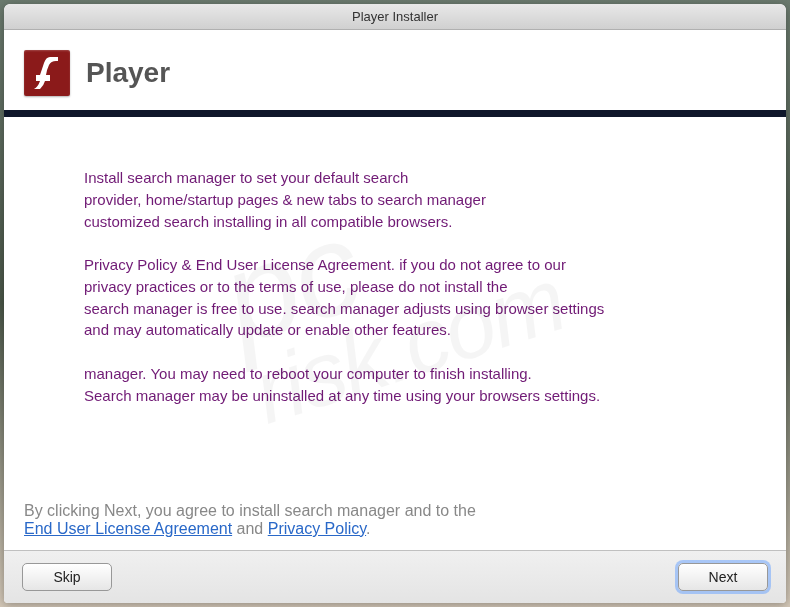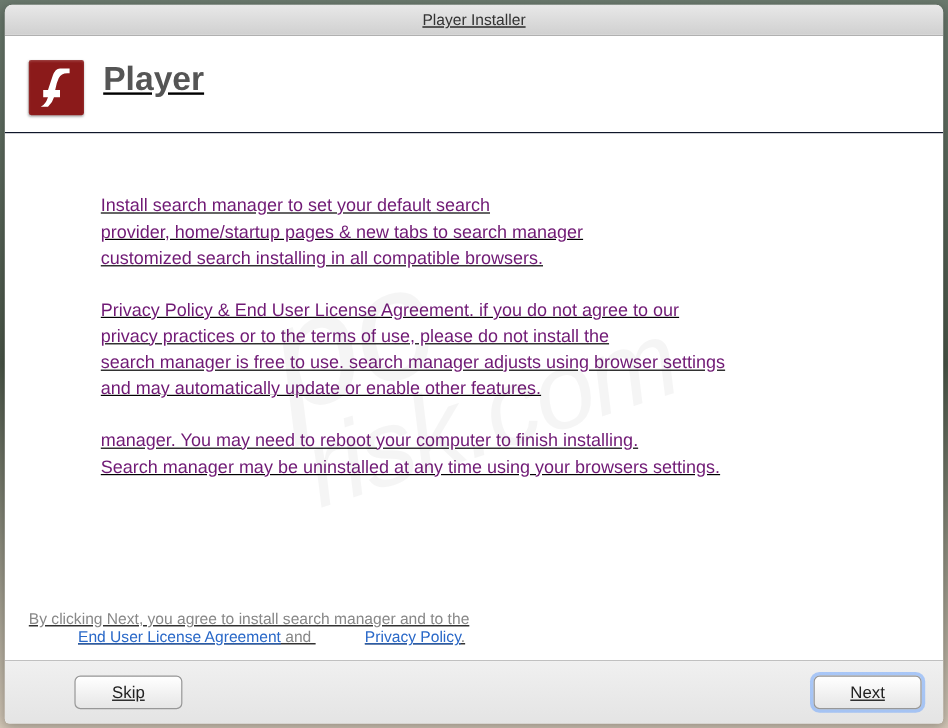"Player Installer" .window { text-decoration: underline -> none }
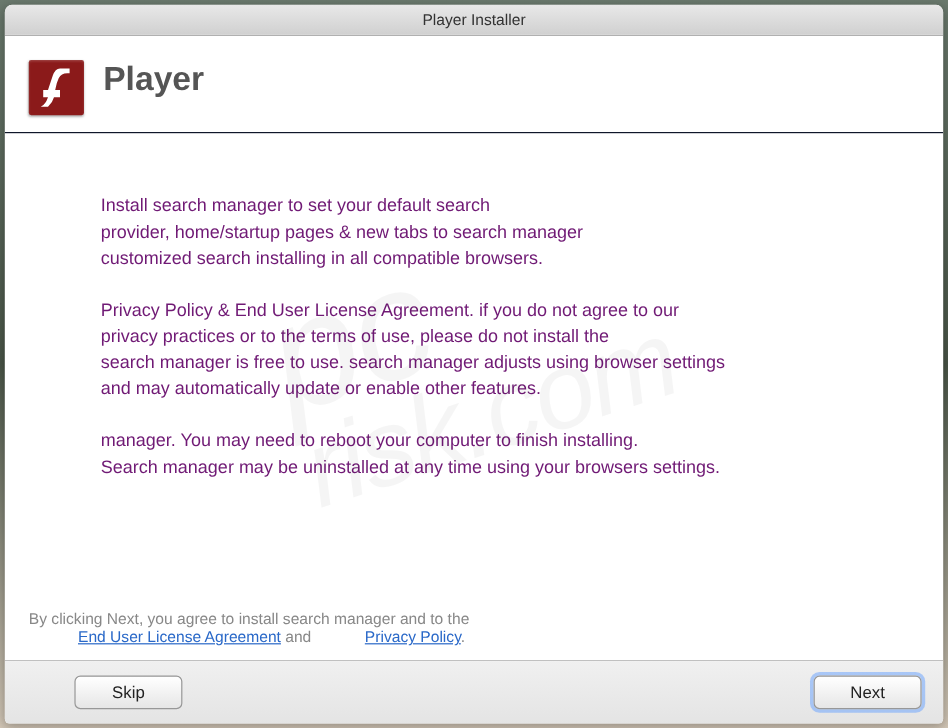"Player" .header { align-items: flex-start -> center; border-bottom: 1px solid #0f172a -> 7px solid #0f172a }
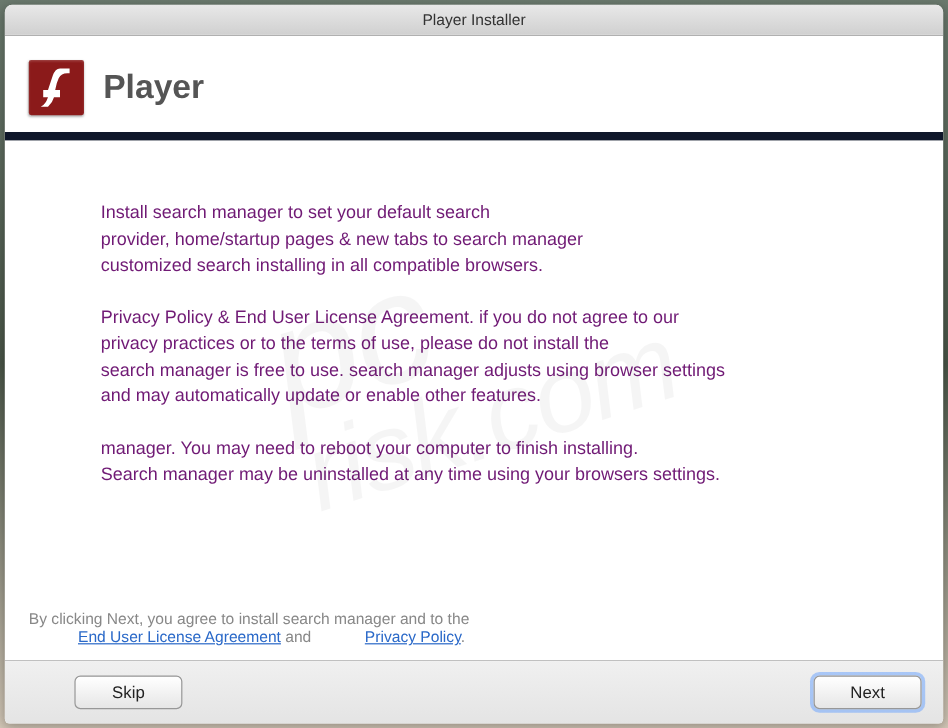"By clicking Next, you agree" .footer-text { font-size: 13px -> 16px }
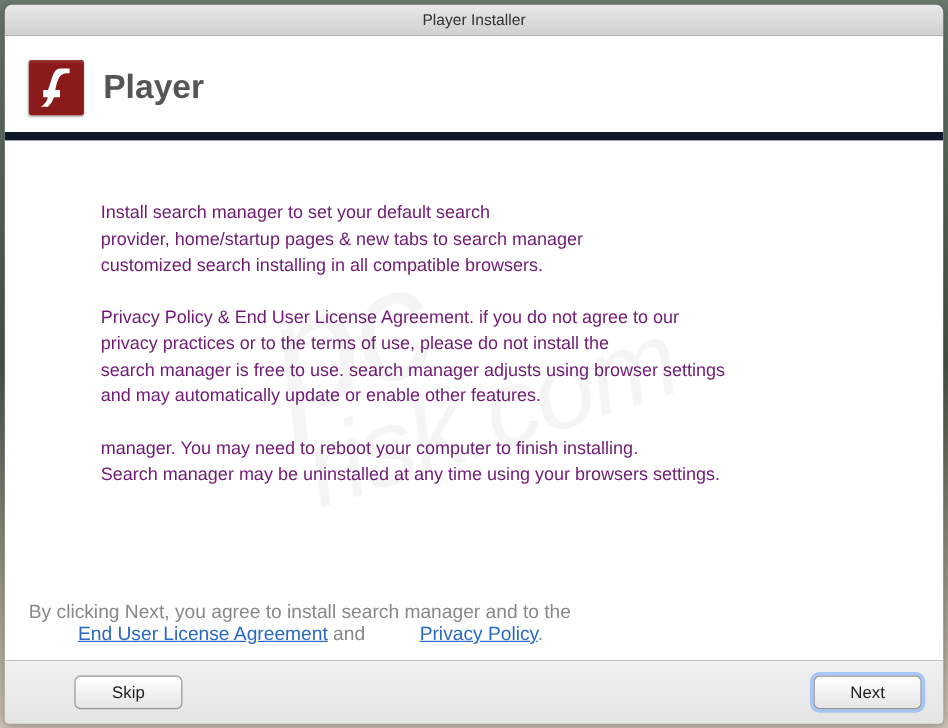"End User License Agreement" .footer-text a { margin-left: 41px -> none }
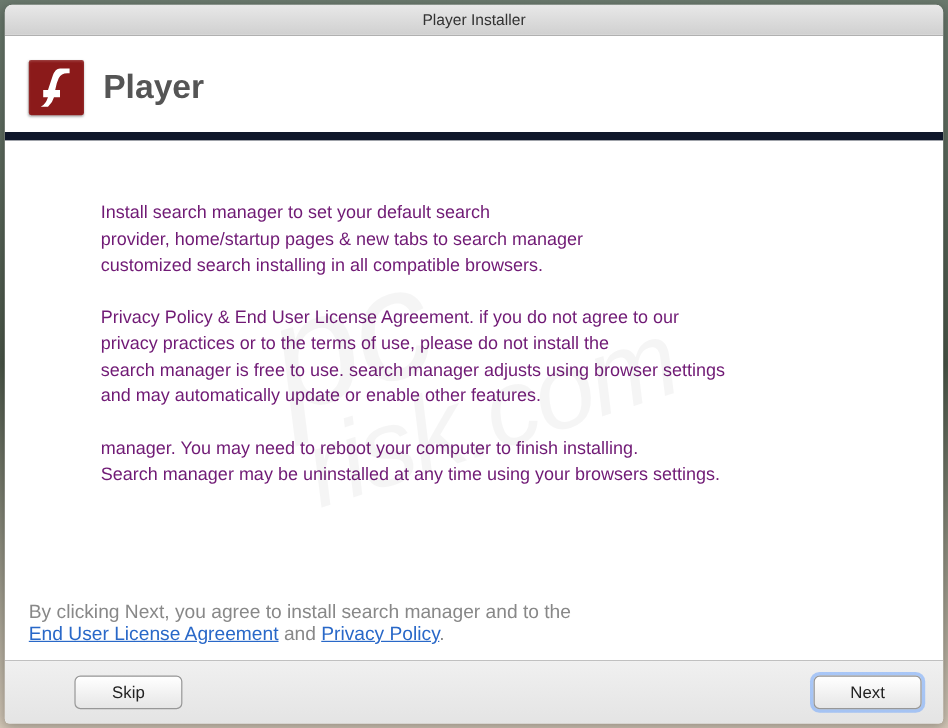"Skip" .btn-skip { margin-left: 40px -> none }
